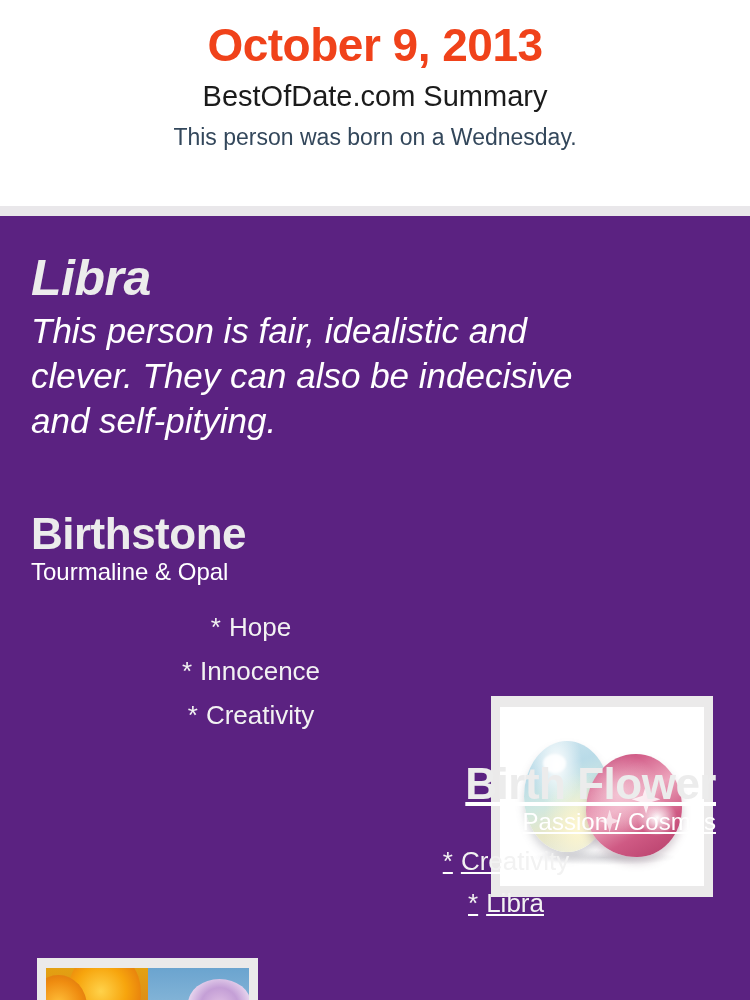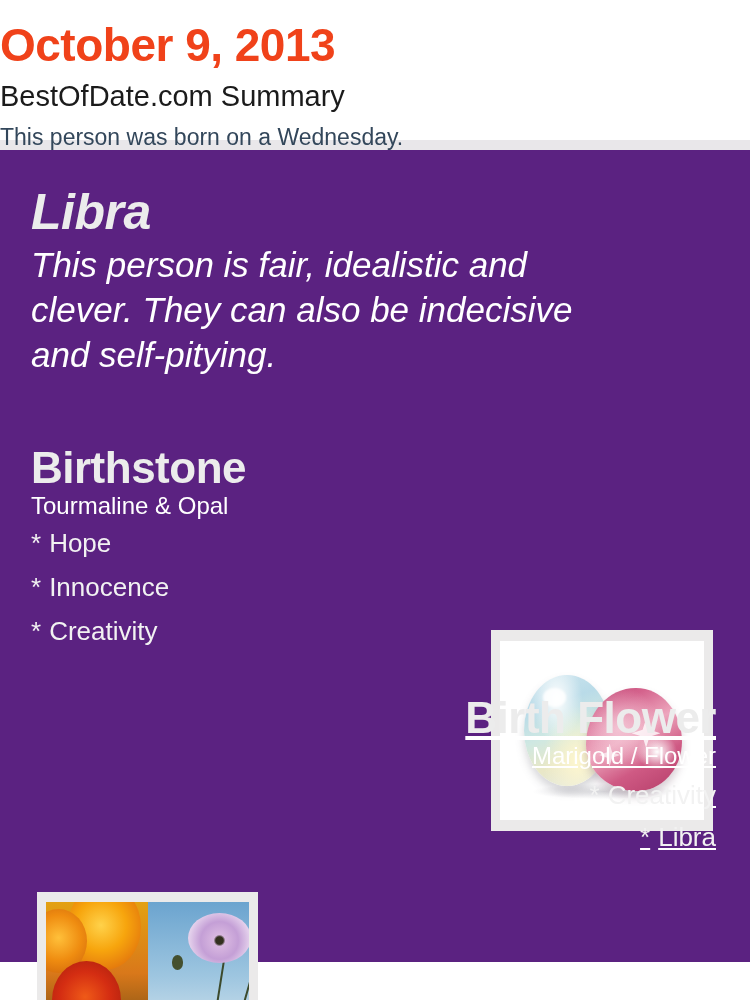"October 9, 2013" .header { height: 140px -> 206px; text-align: left -> center }
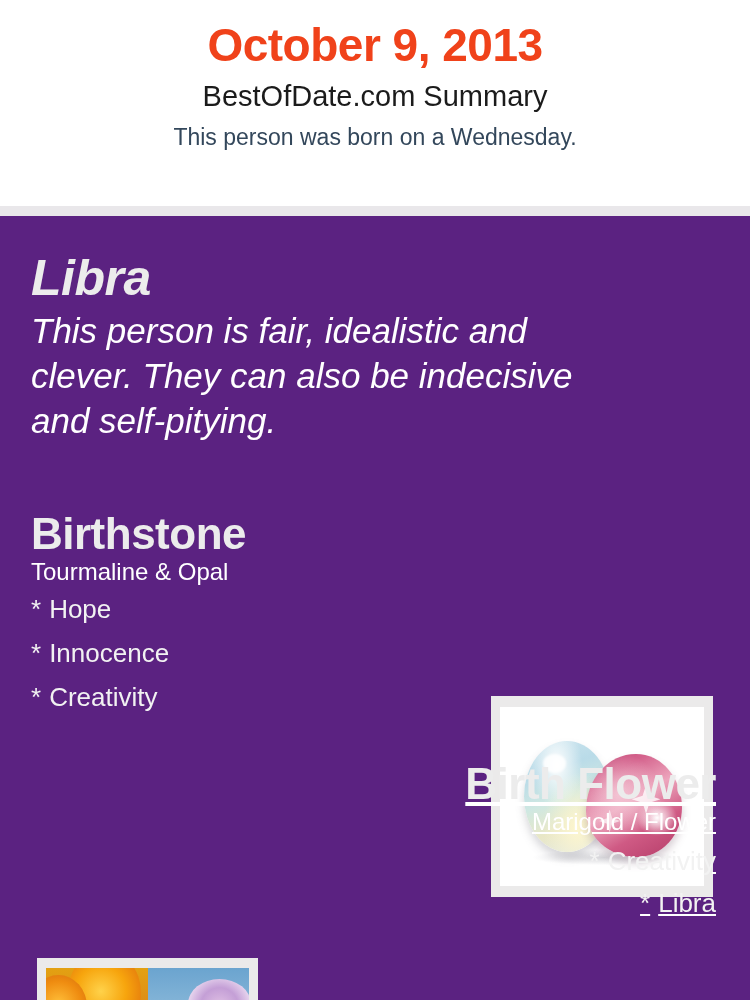"* Hope" .bullets { margin: 10px 0 0 0 -> 28px 0 0 0; text-align: none -> center }
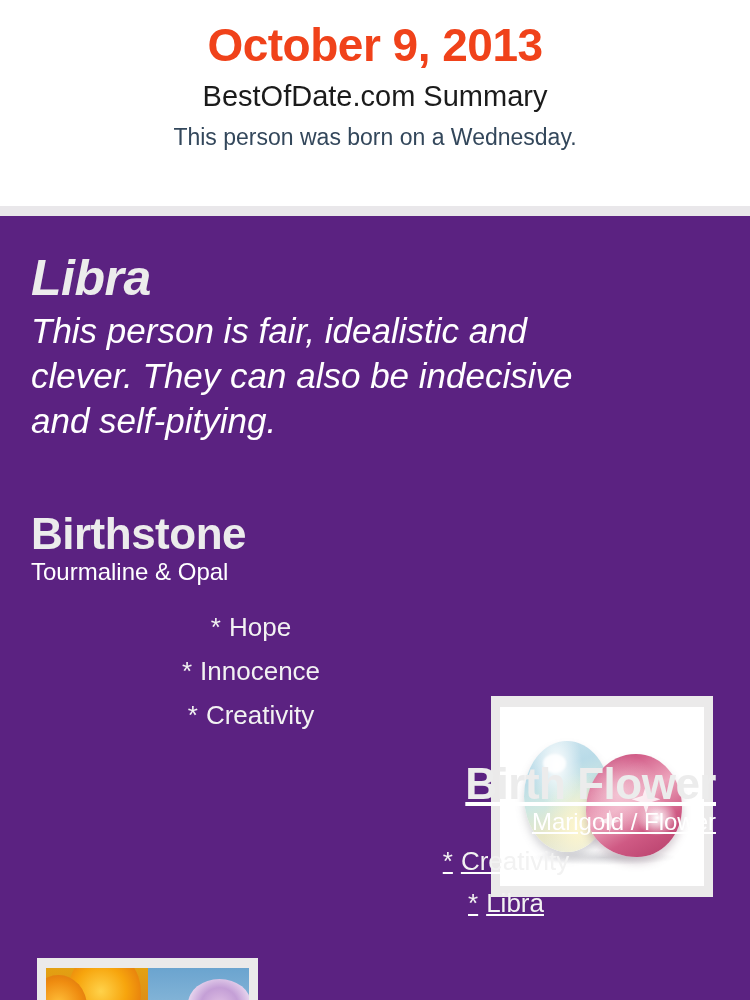"Marigold / Flower" div.section-sub { text: Marigold / Flower -> Passion / Cosmos }
